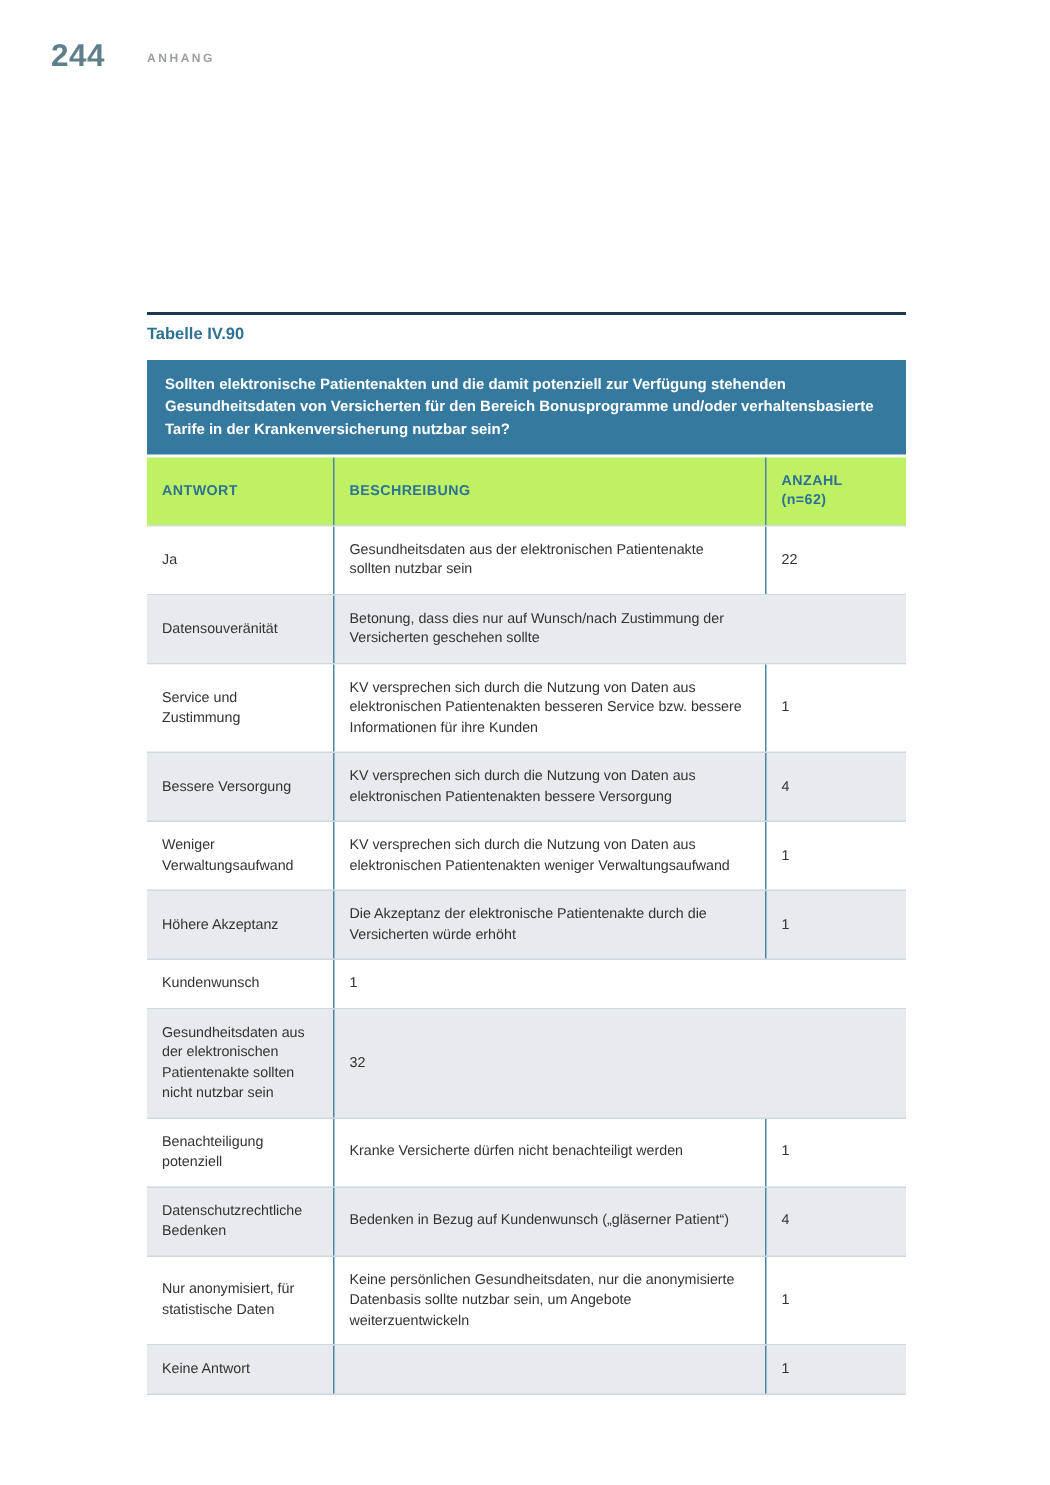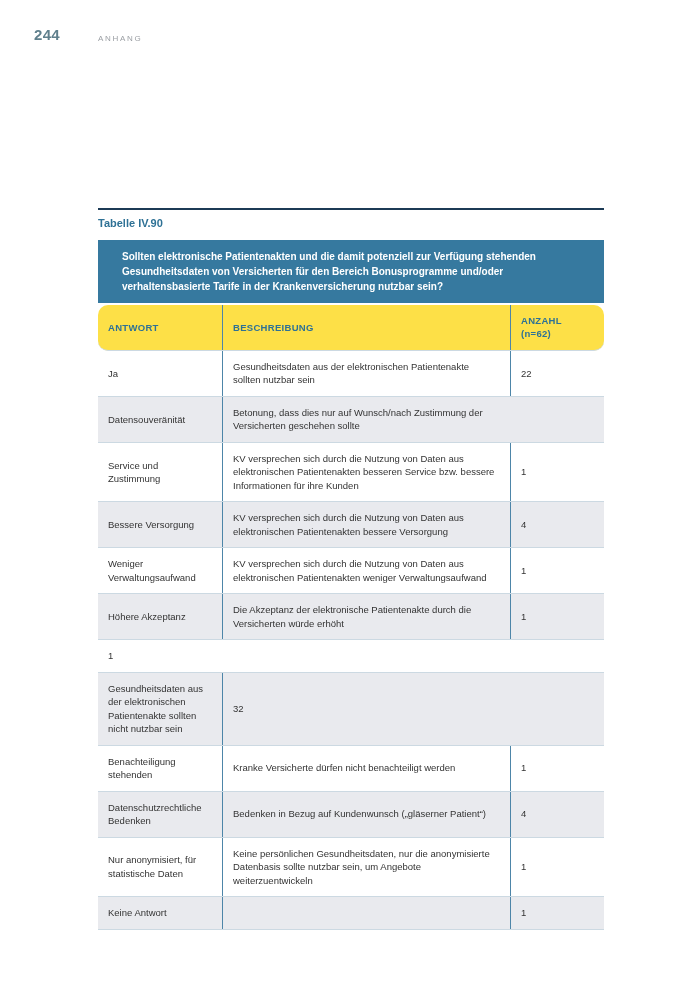"244" .page-number { font-size: 15px -> 21px }
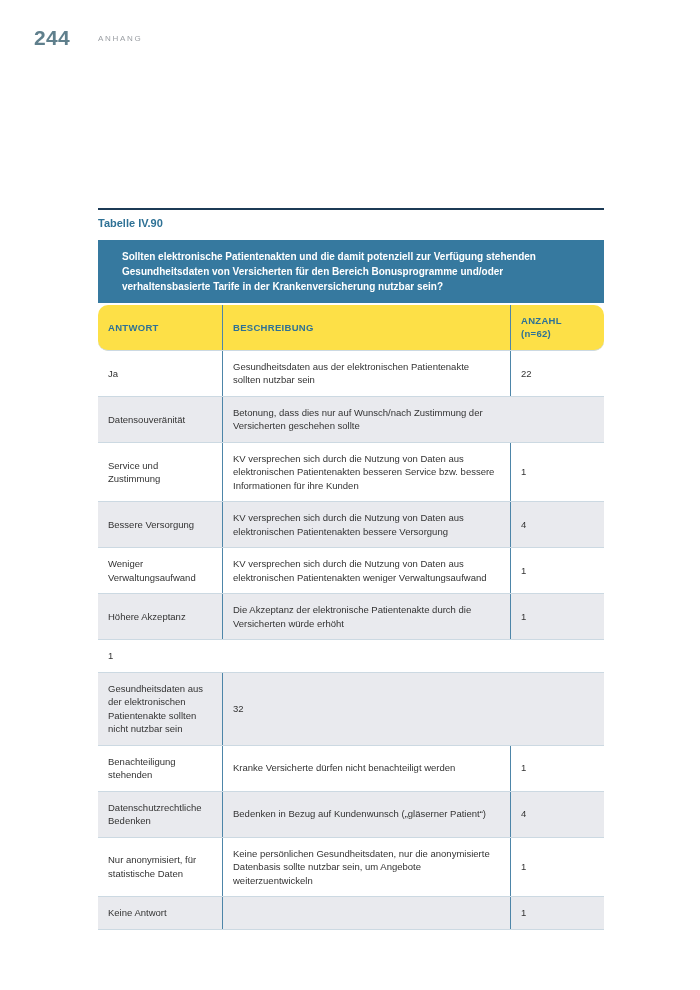"ANHANG" .running-head { font-weight: 400 -> 700 }
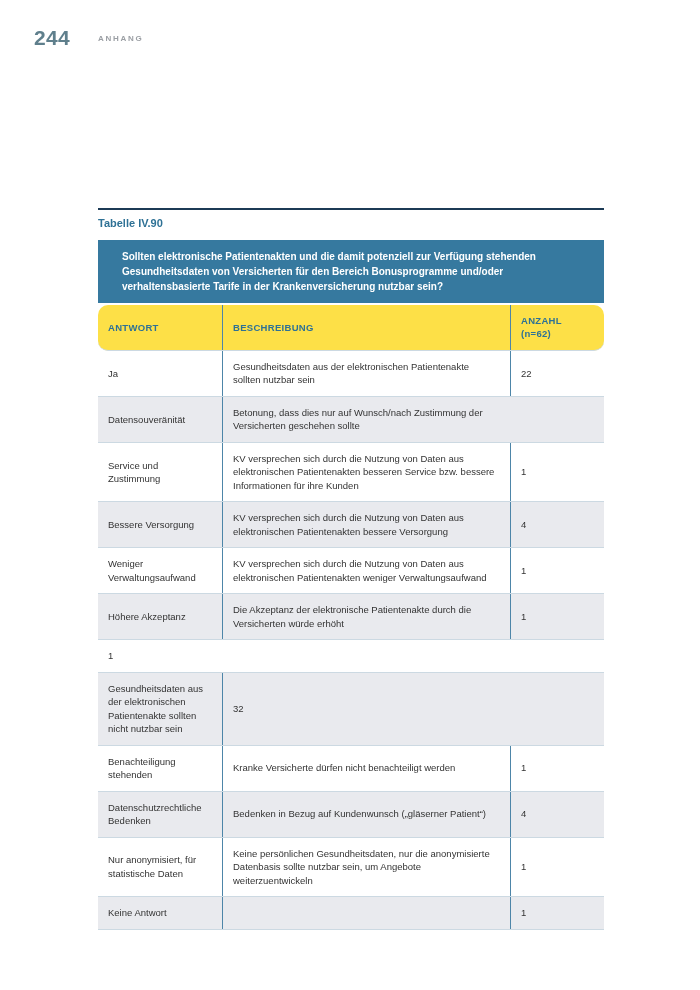"Sollten elektronische Patientenakten und" .question-banner { padding: 9px 24px -> 9px 12px }
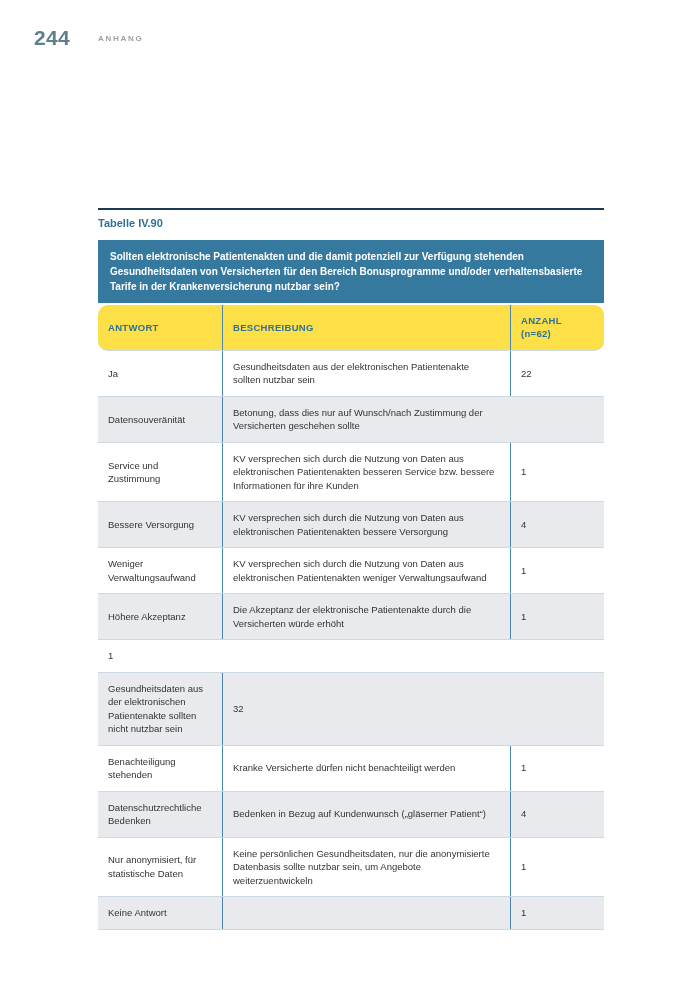"ANTWORT" .thead { background: #fde047 -> #bef264; border-radius: 10px -> none }
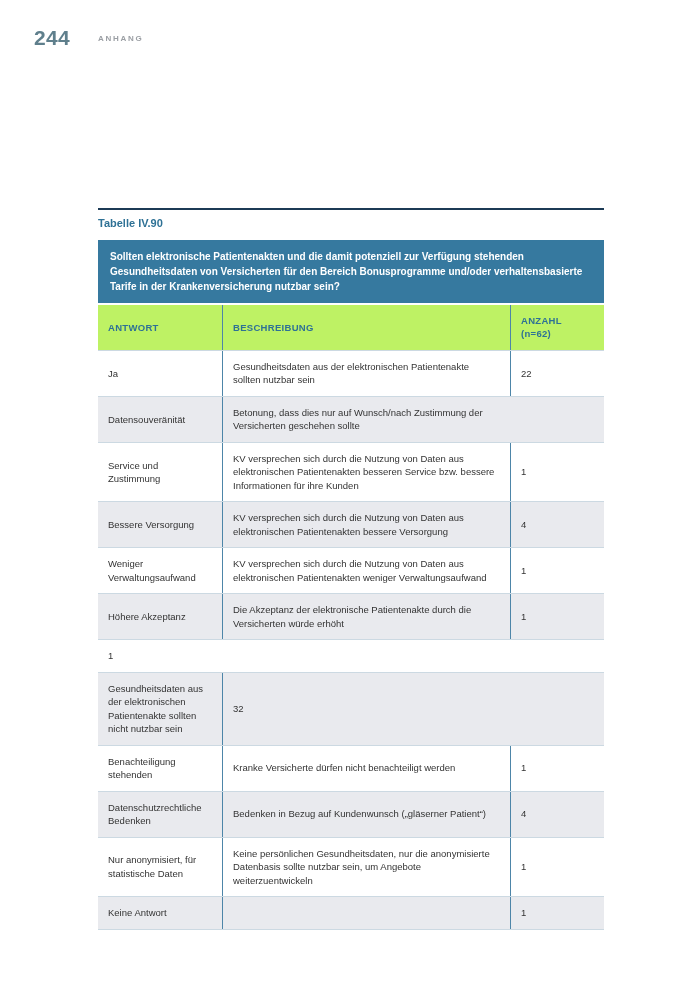"Kundenwunsch" div.cell { html: none -> <div> <span>Kundenwunsch</span> </div> }
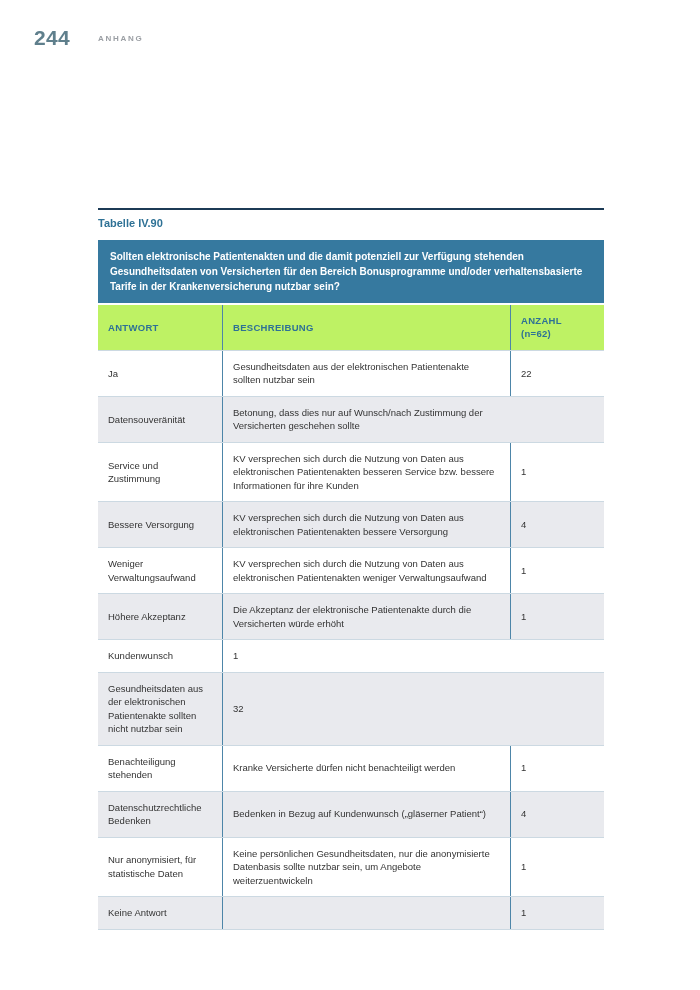"Benachteiligung stehenden" span { text: stehenden -> potenziell }
